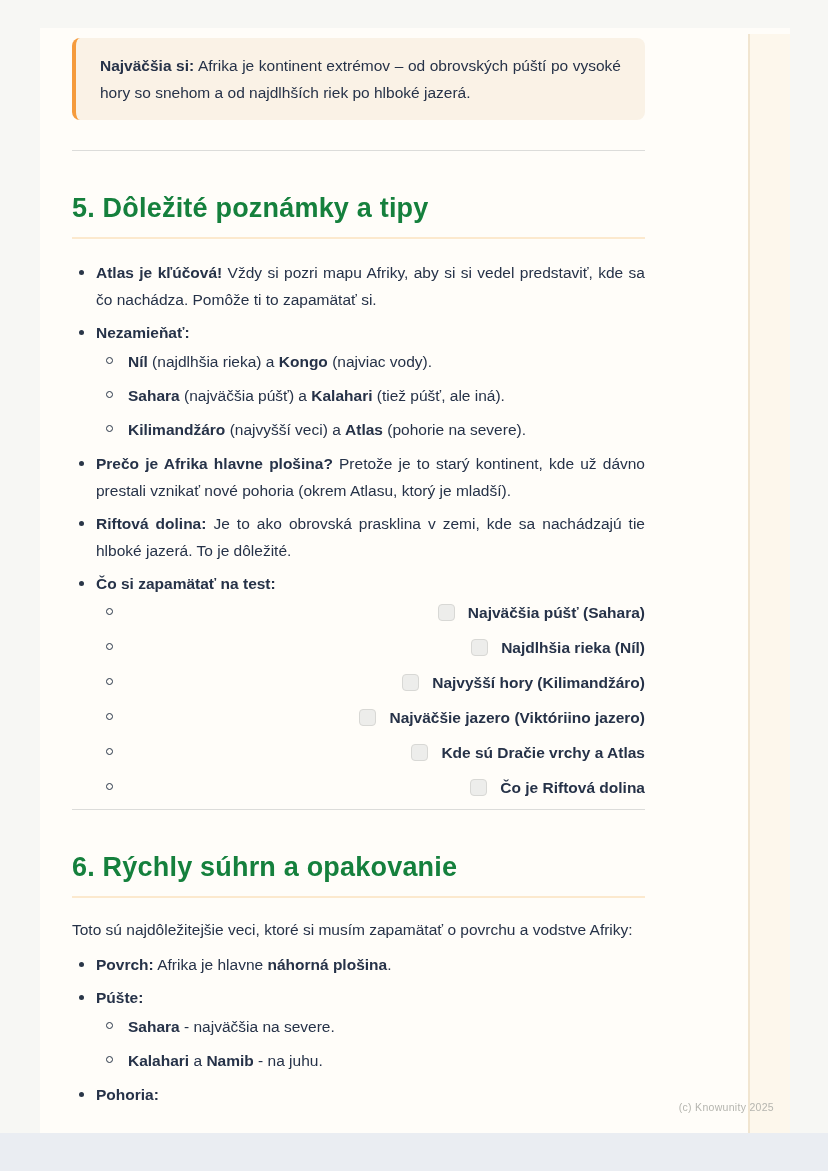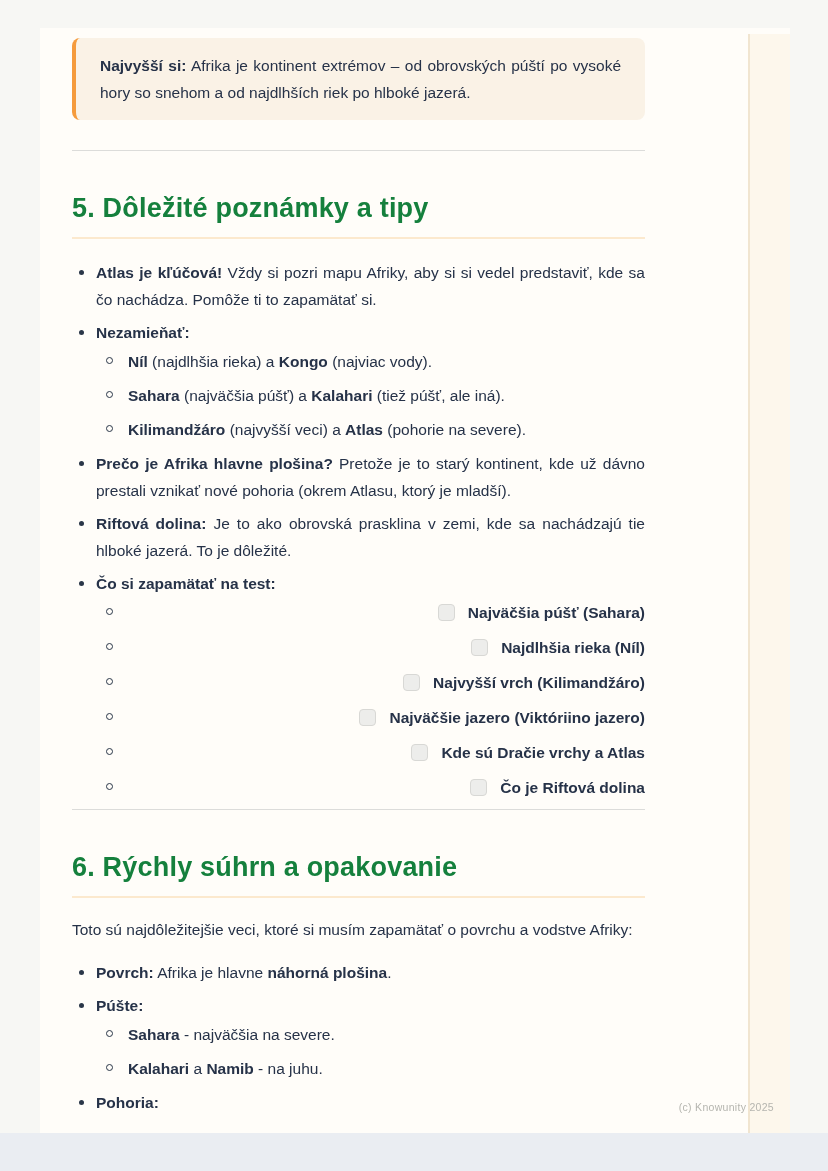"Najvyšší si:" span.b { text: Najvyšší -> Najväčšia }
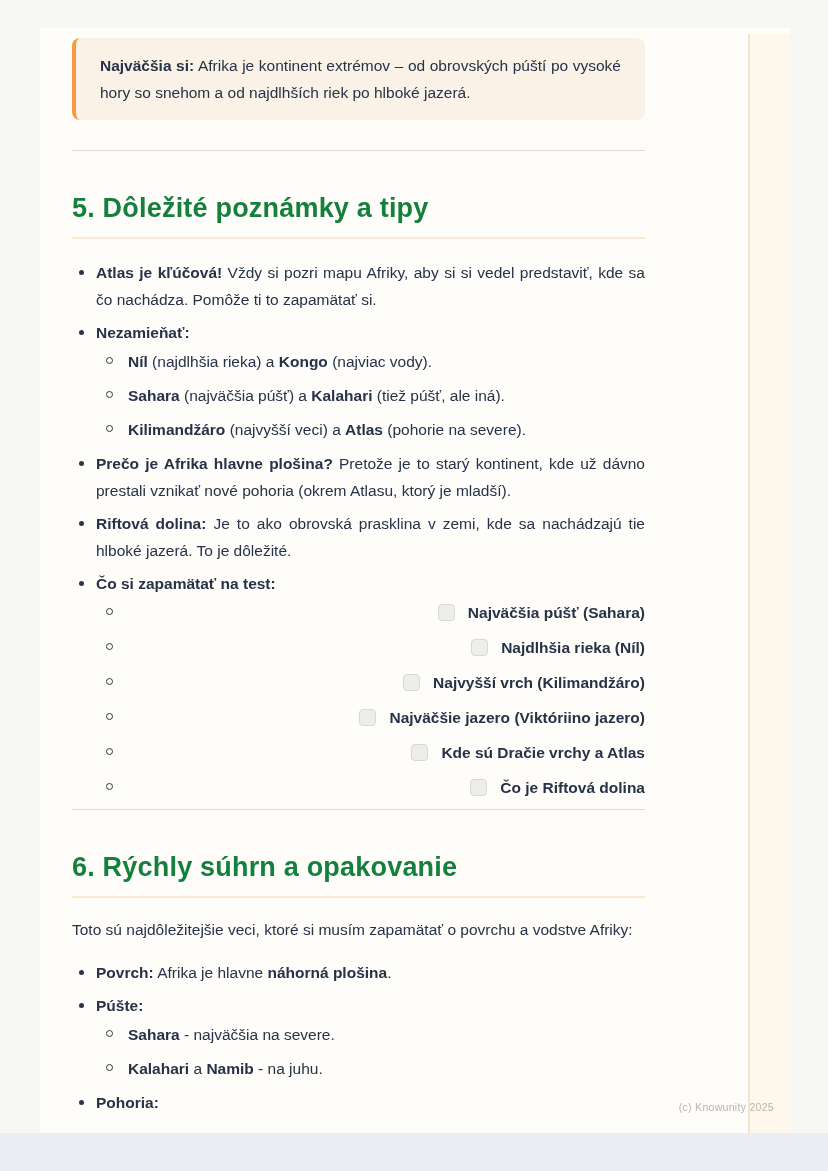"Najvyšší vrch (Kilimandžáro)" span { text: vrch -> hory }
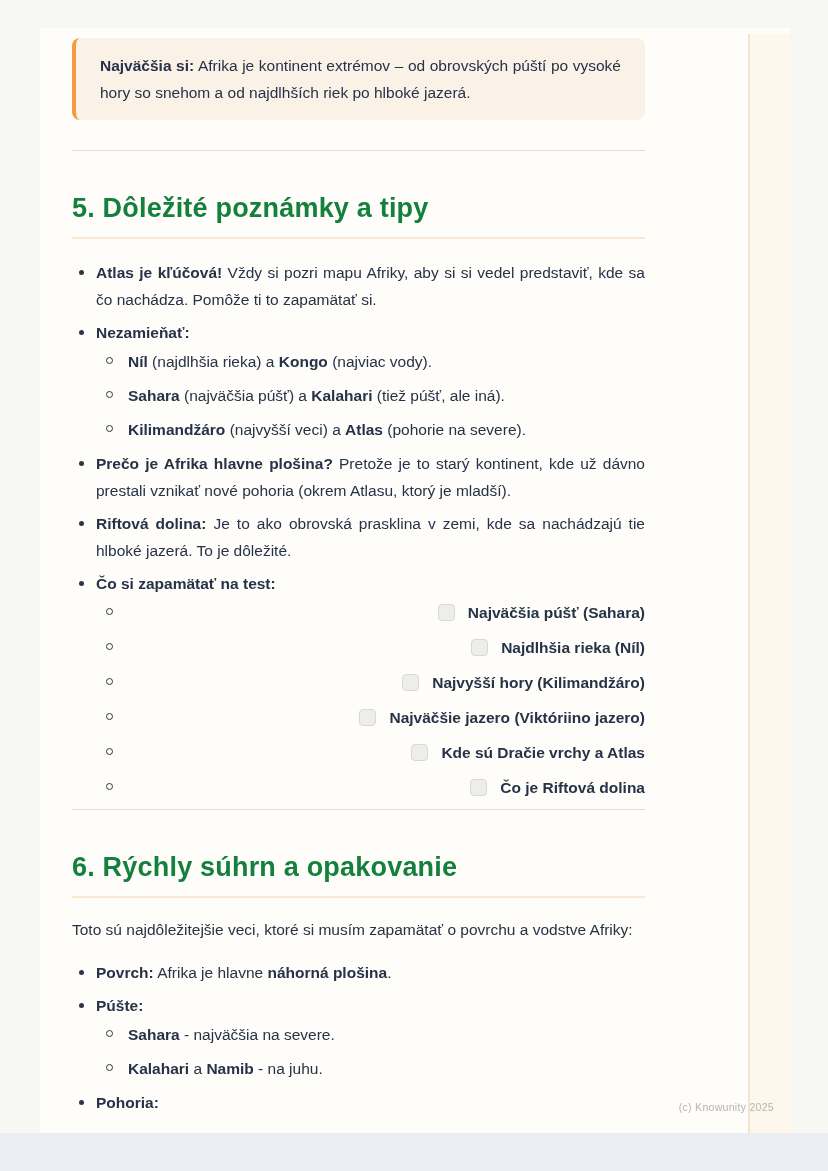"Povrch: Afrika je hlavne náhorná" ul.bullets.tight { margin-top: 16px -> 8px }
